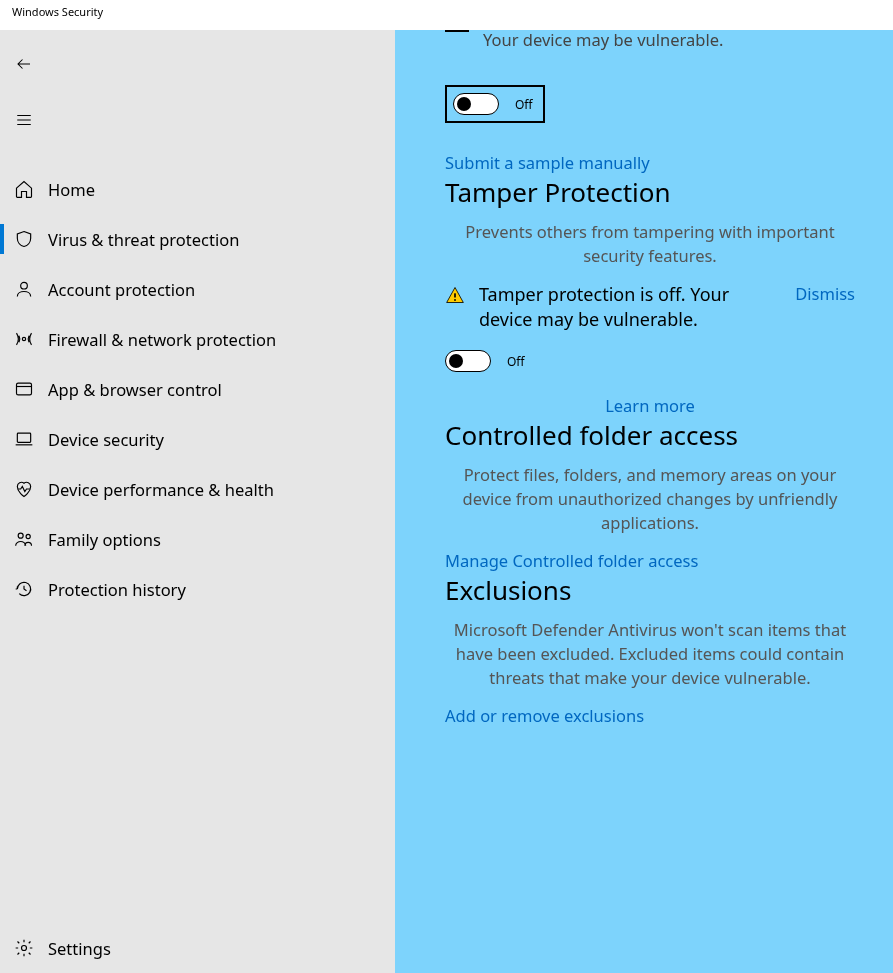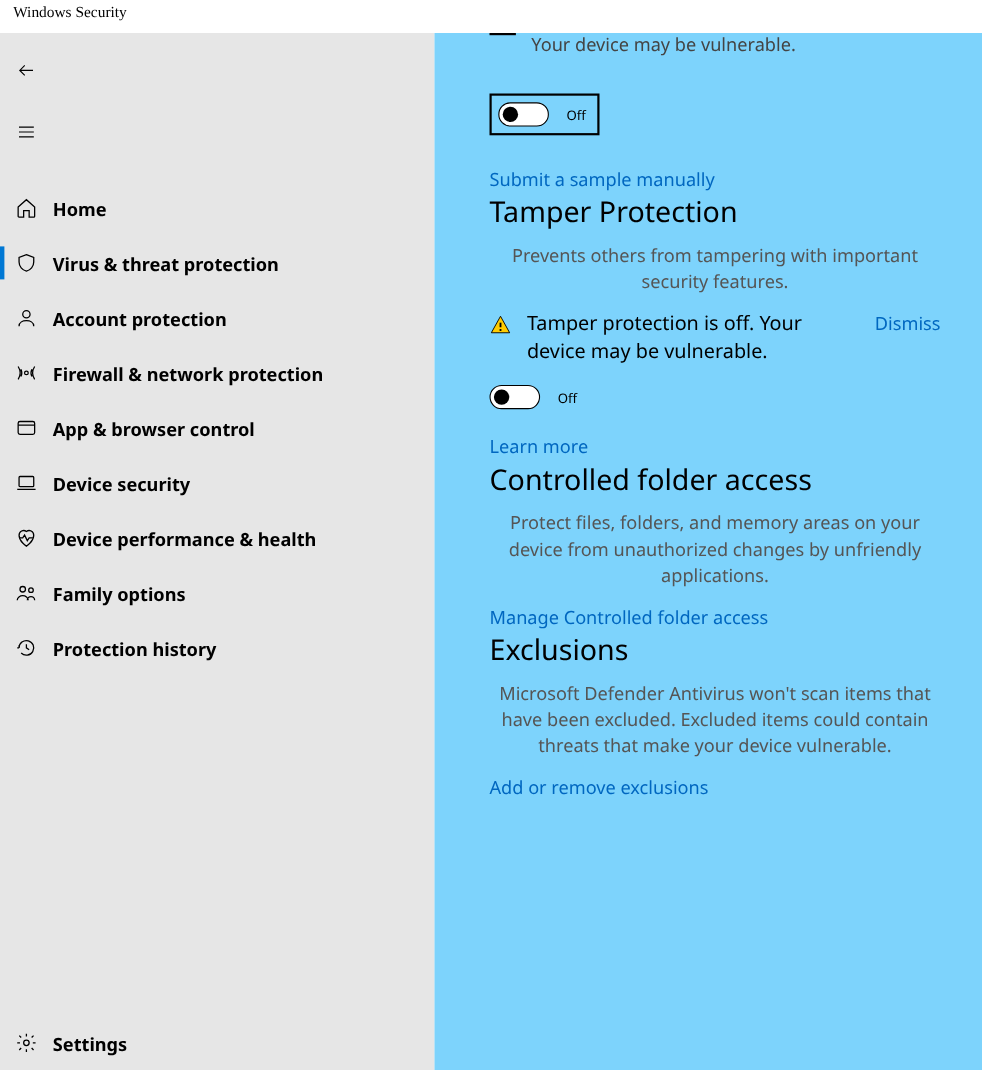"Windows Security" .titlebar { font-family: Liberation Serif, serif -> none; font-size: 14px -> 11px }
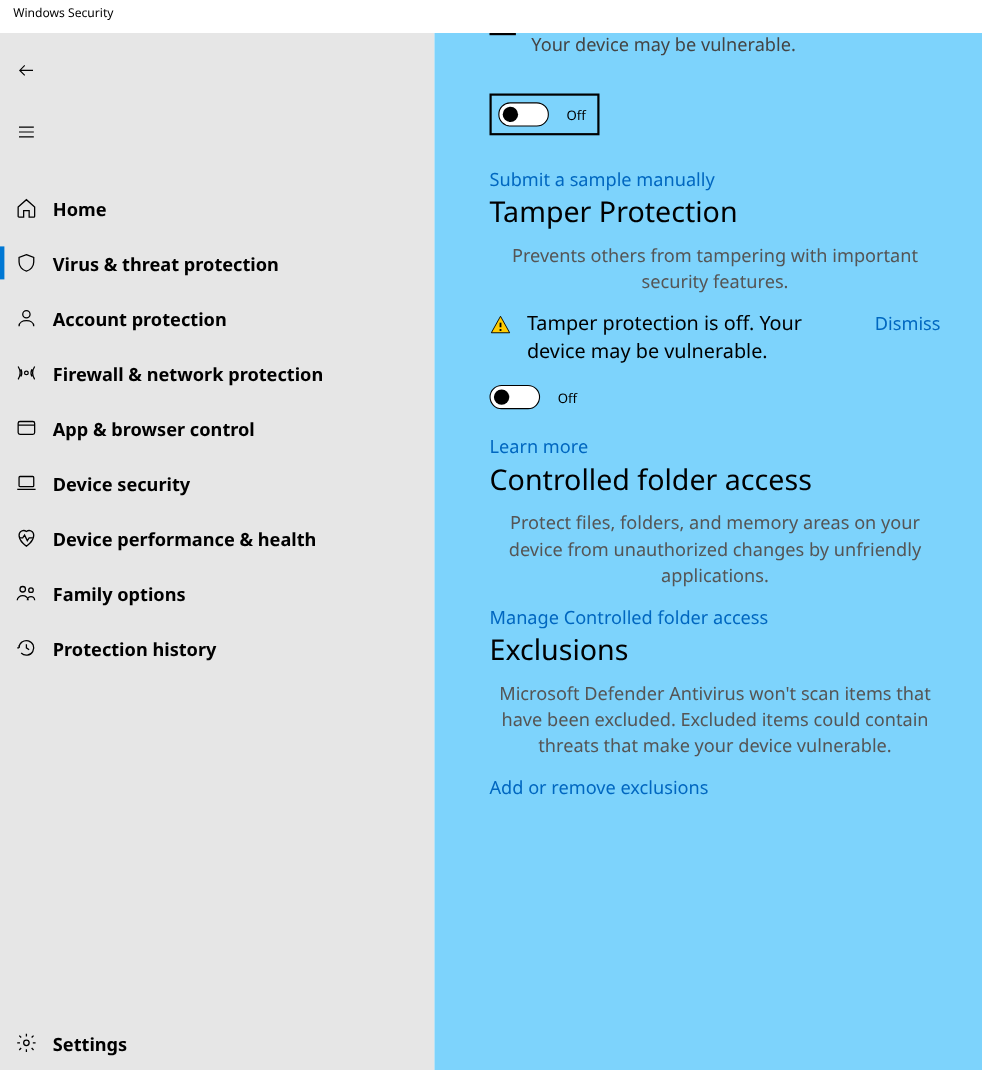"Home" .nav-label { font-weight: bold -> none }
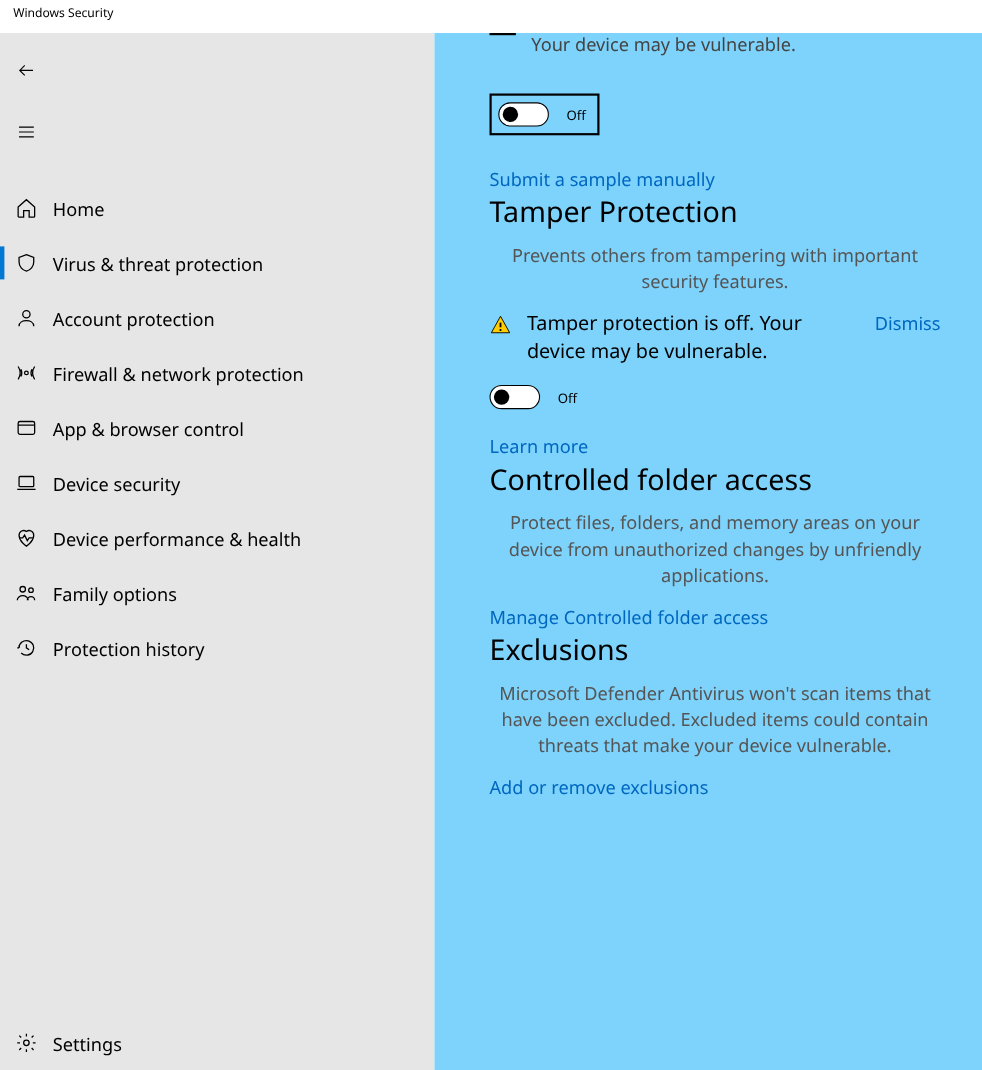"Learn more" .mt-link { text-align: none -> center }
